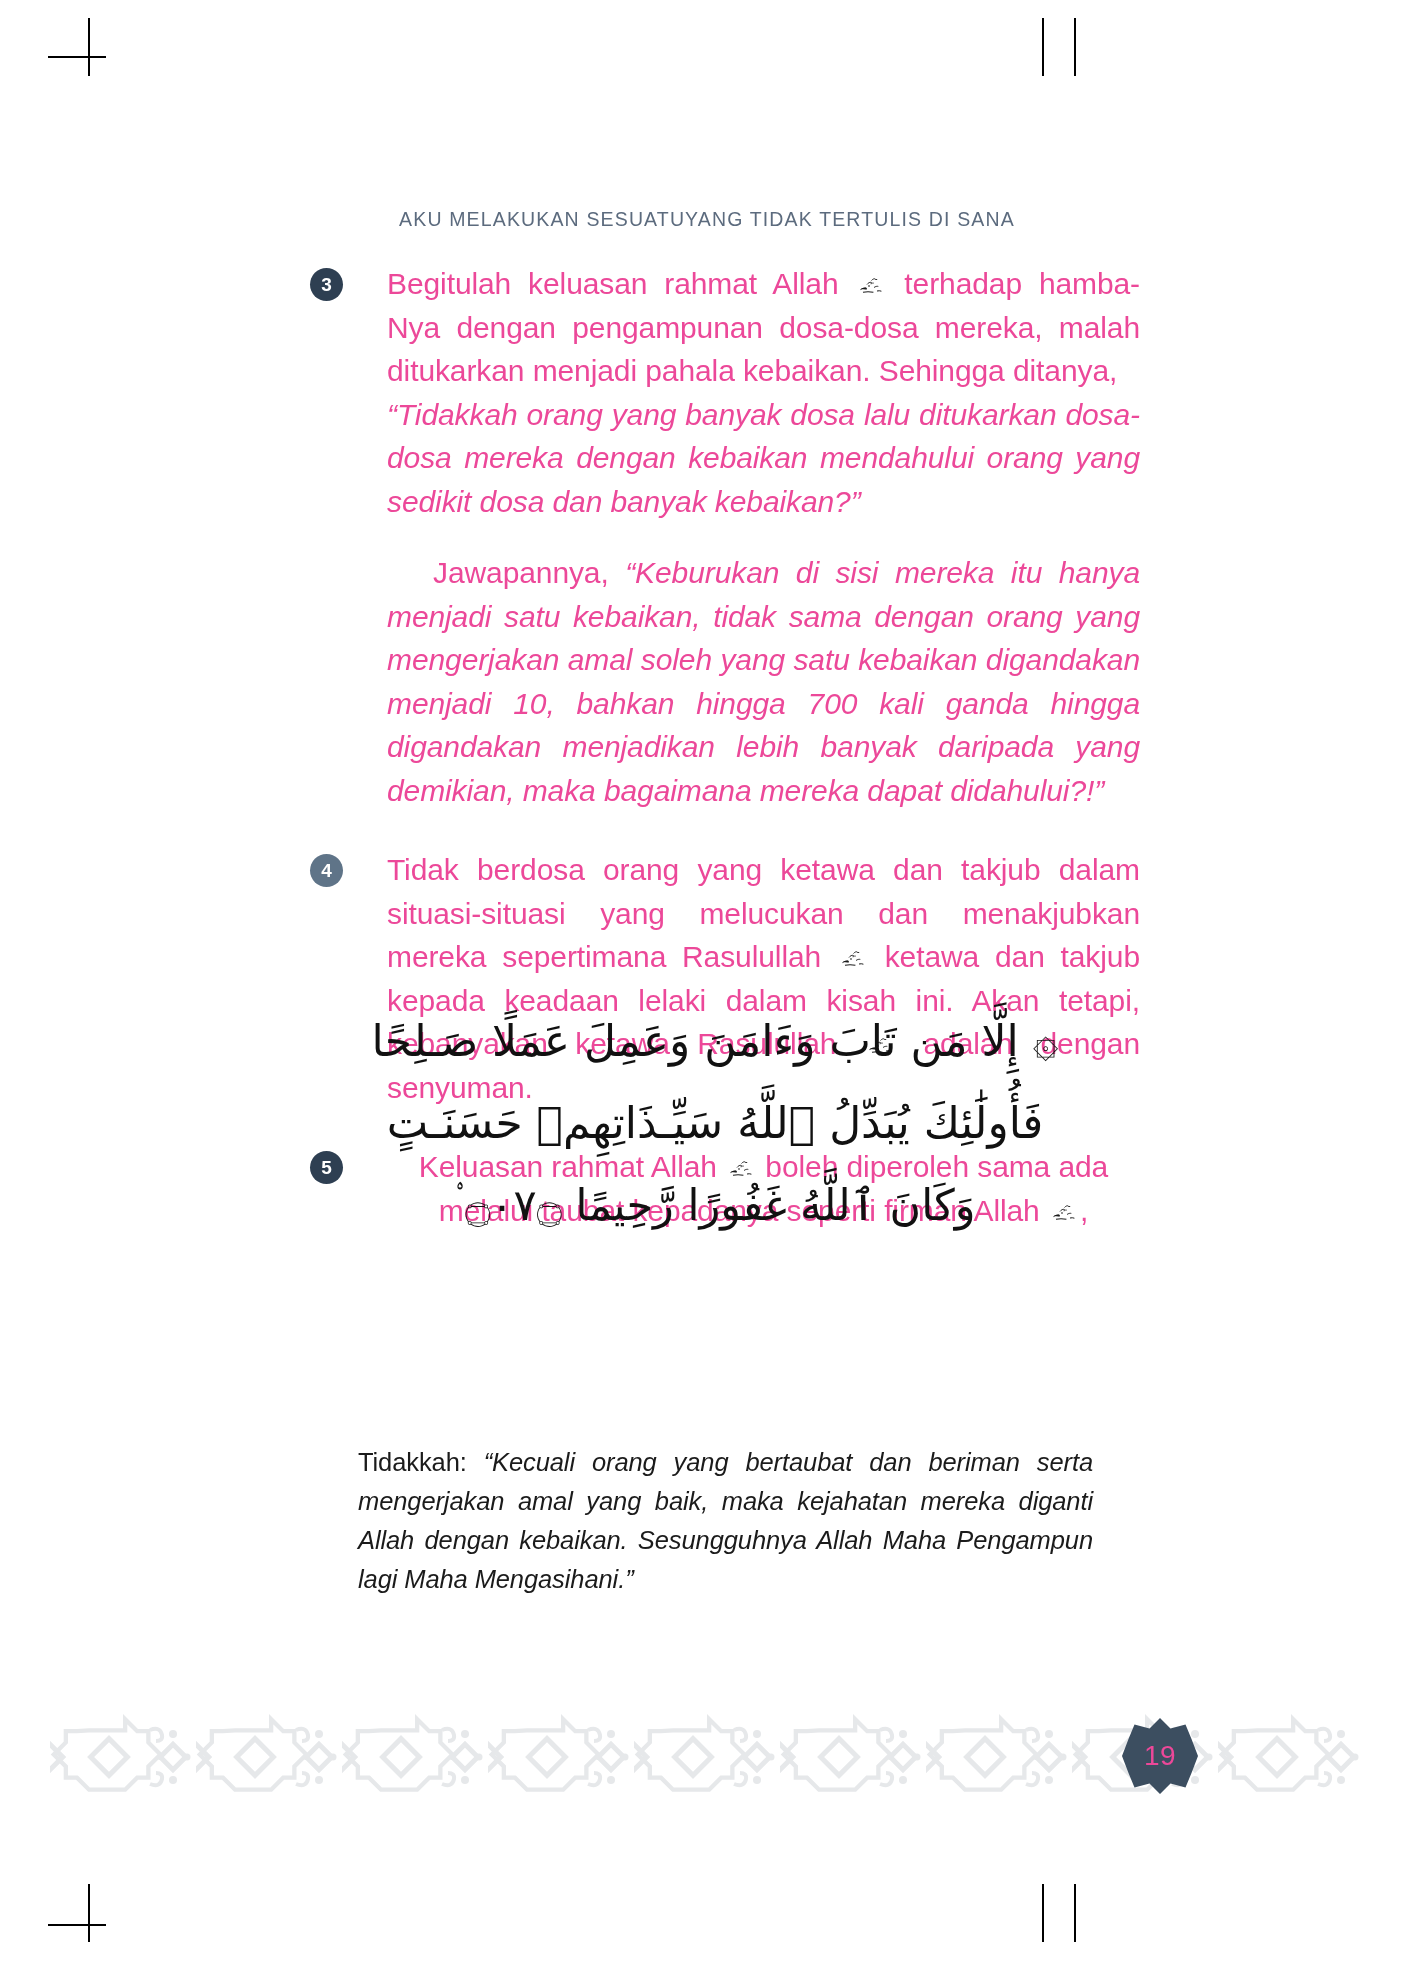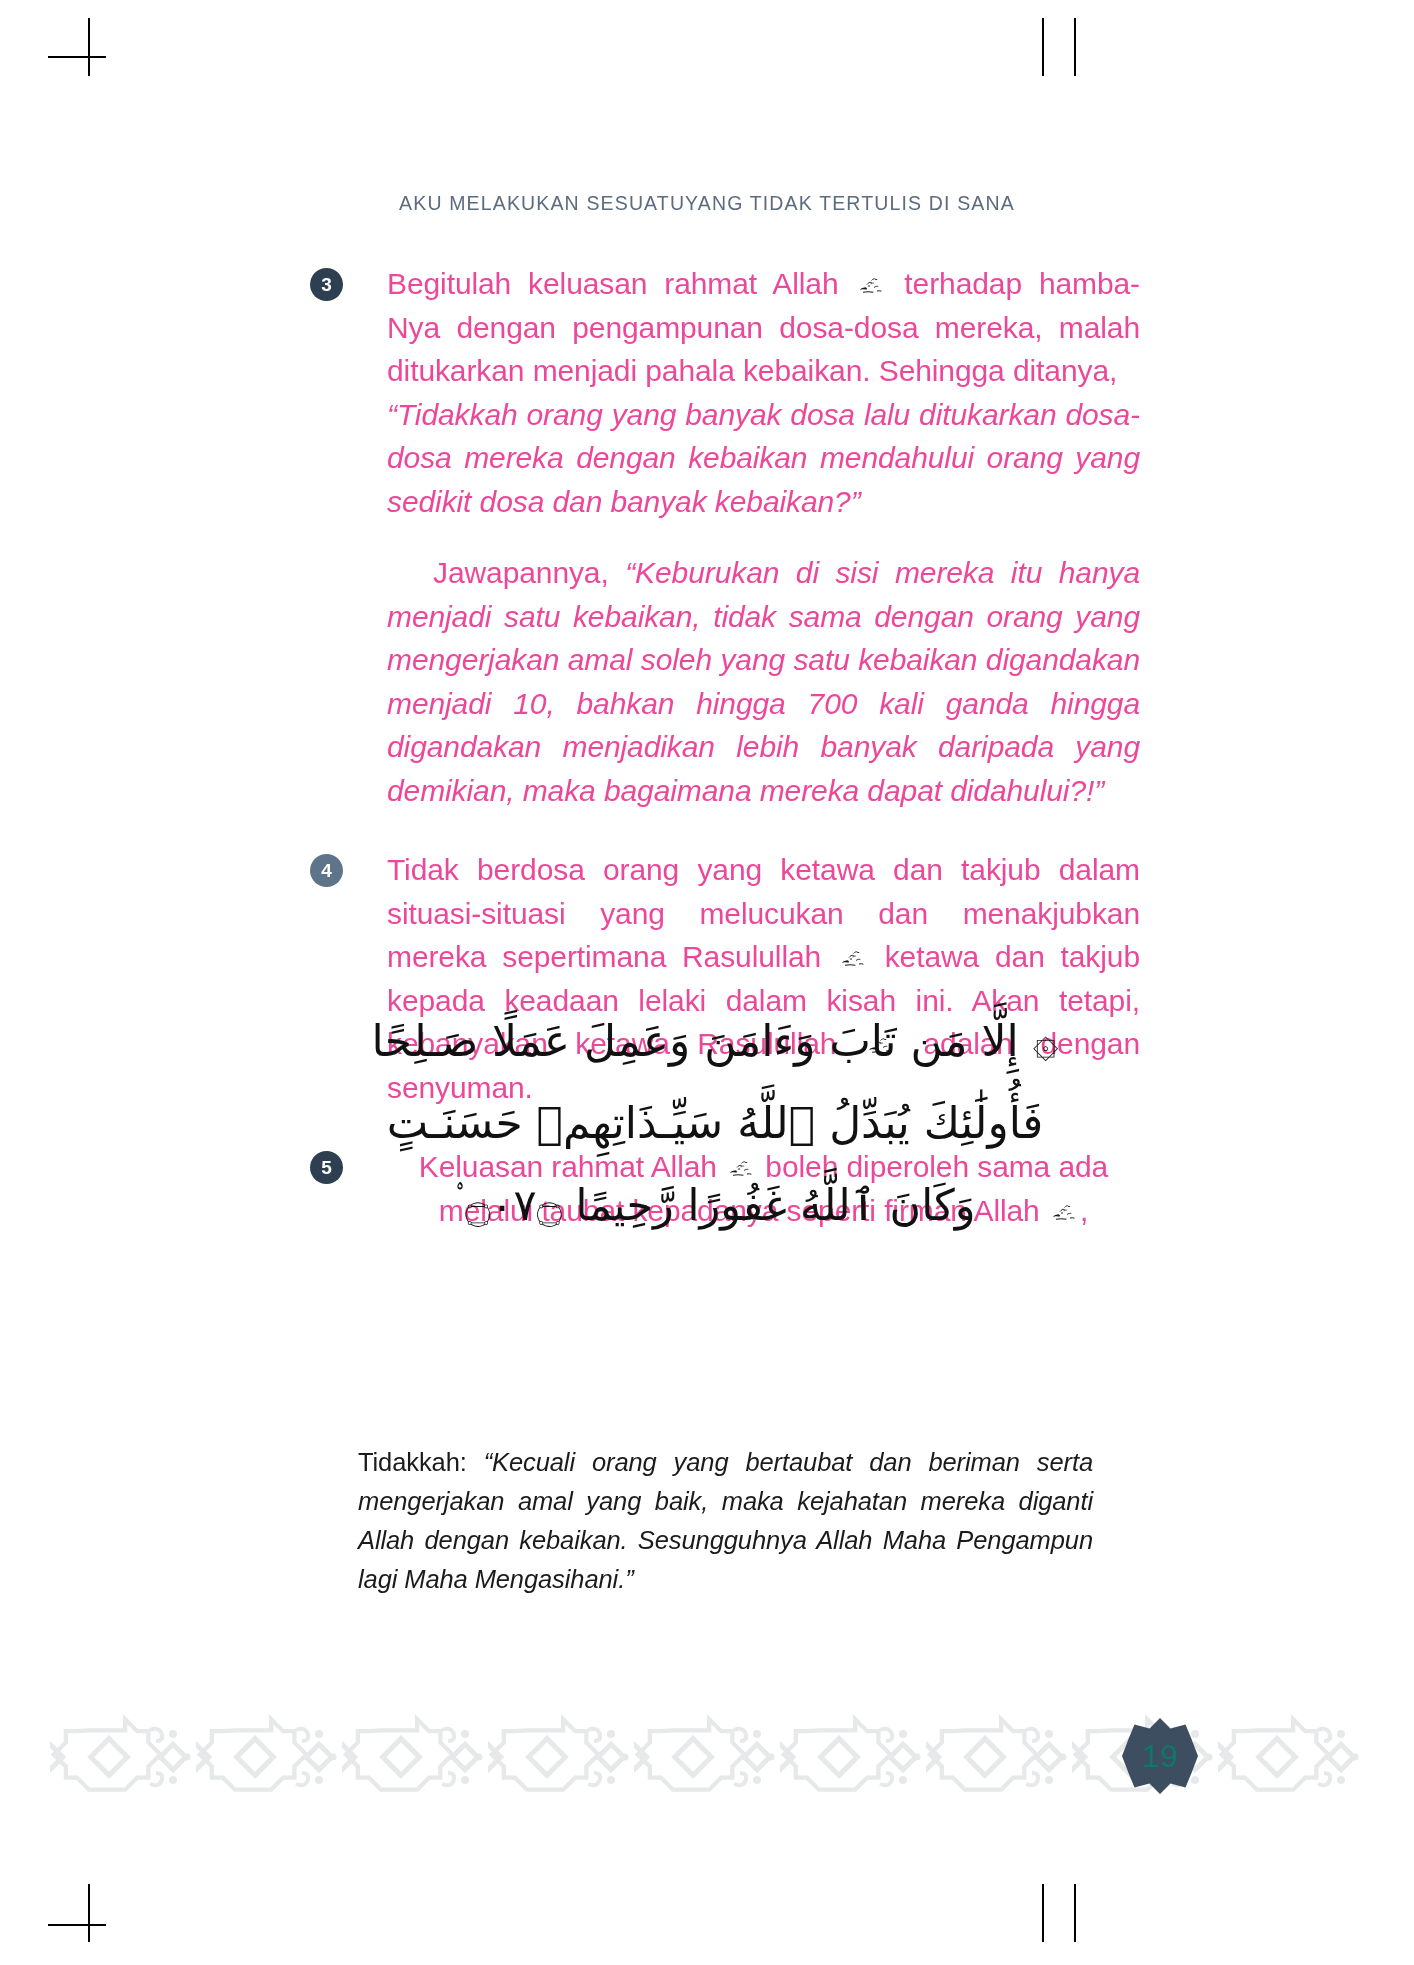"AKU MELAKUKAN SESUATUYANG TIDAK TERTULIS" .running-head { top: 192px -> 208px }
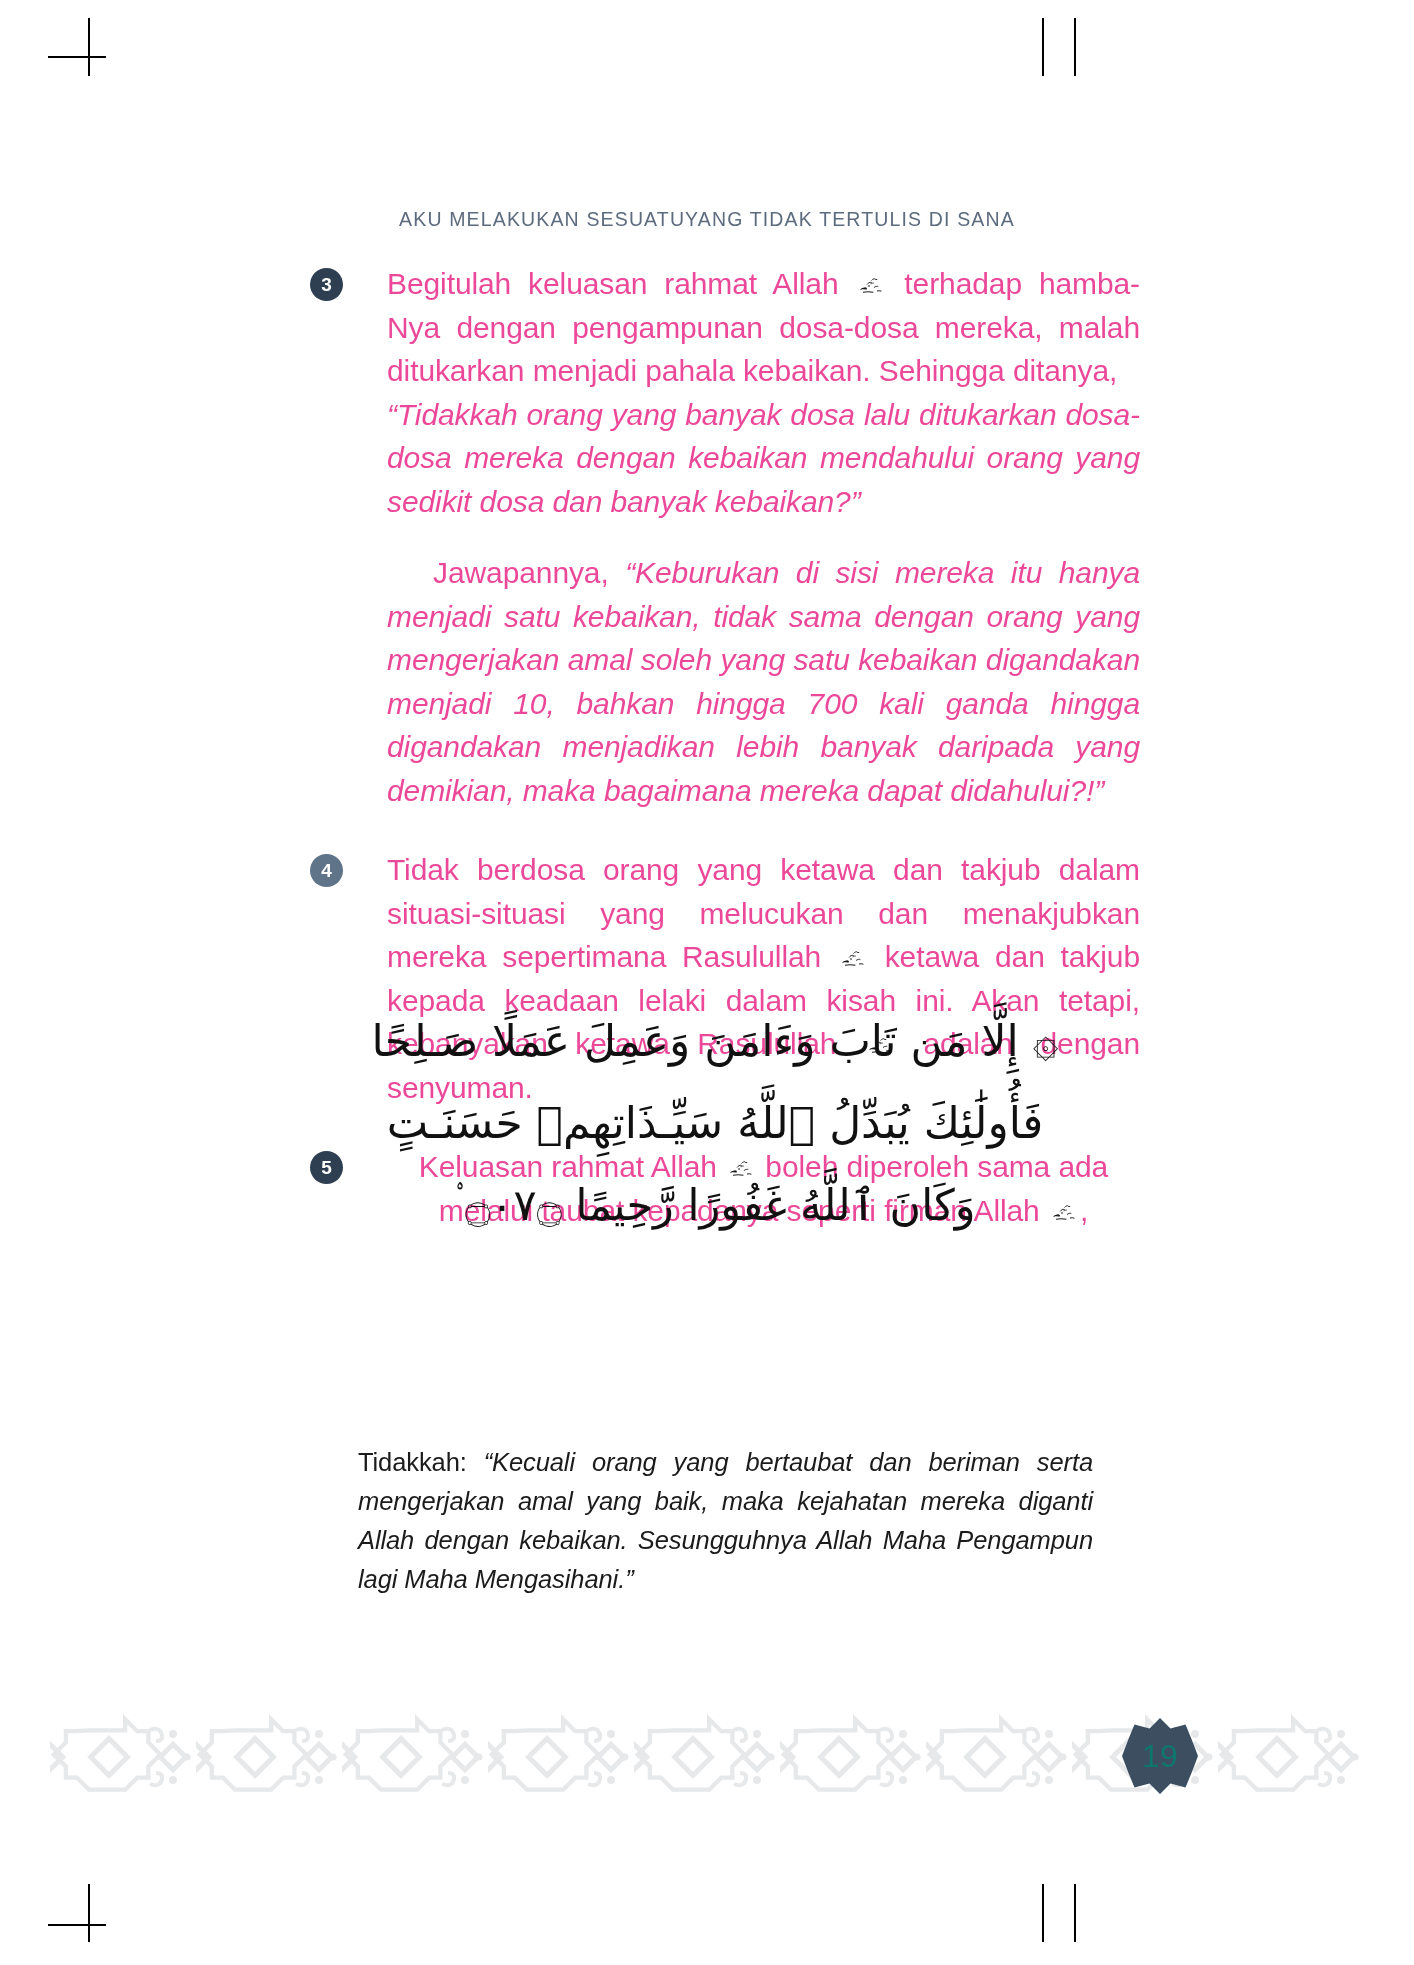"19" .page-num { color: #0f766e -> #ec4899; font-size: 32px -> 28px }
